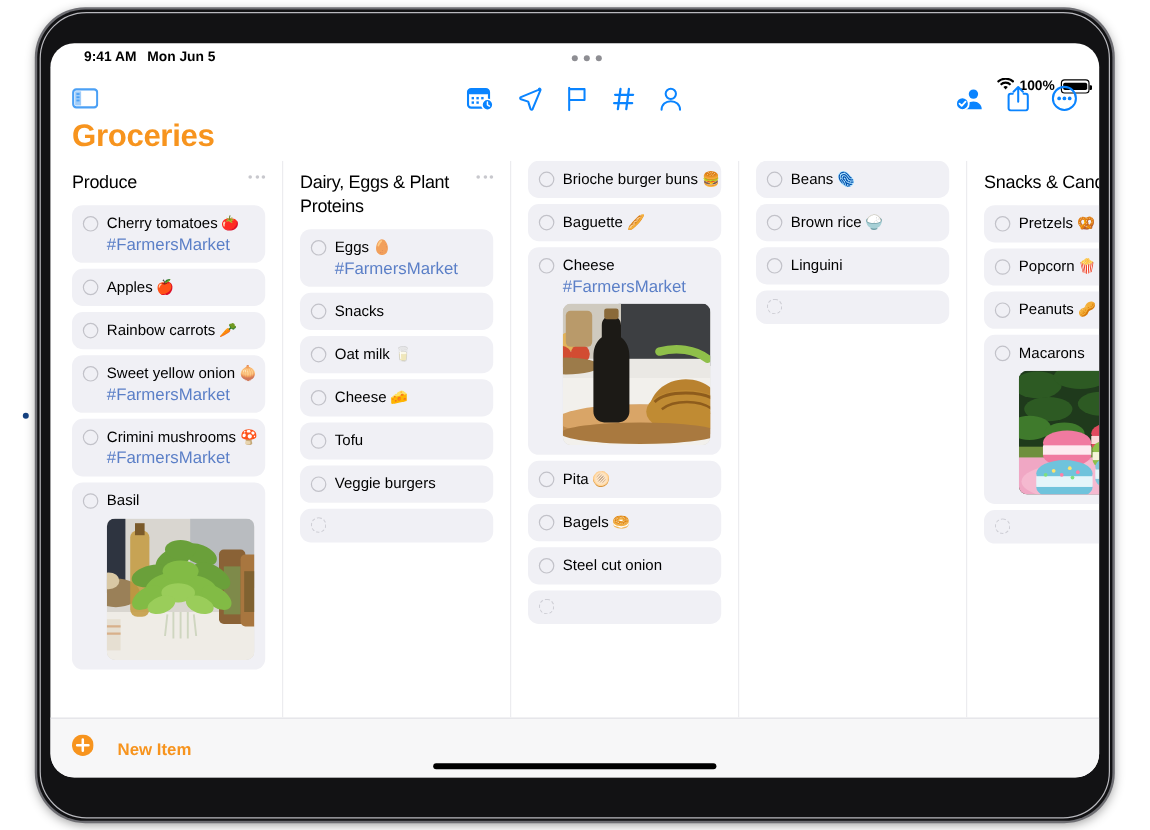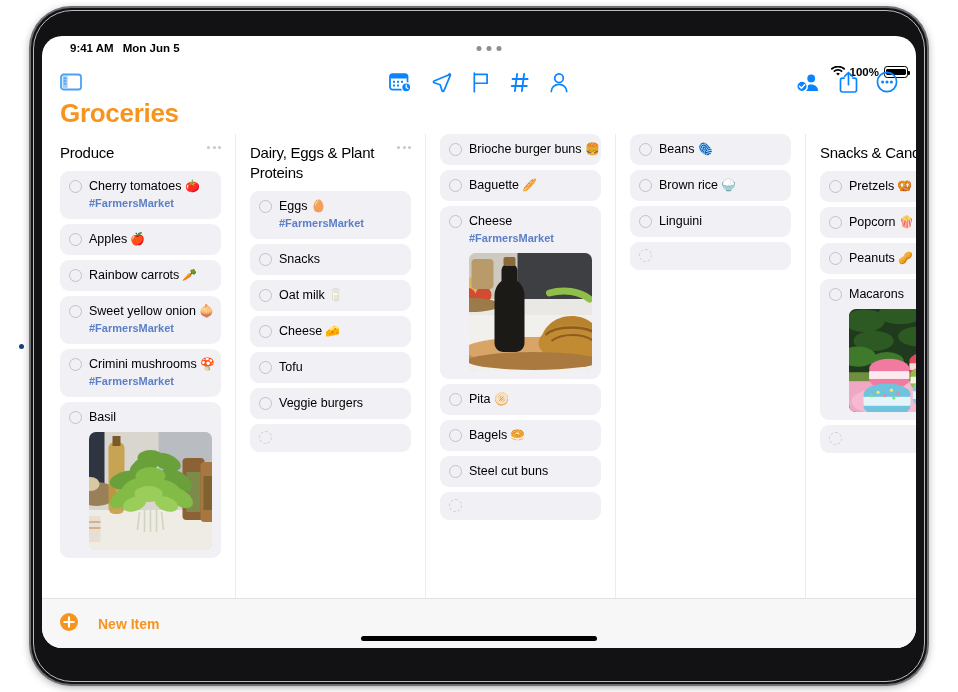"#FarmersMarket" .item-tag { font-size: 11px -> 14px; font-weight: bold -> normal }
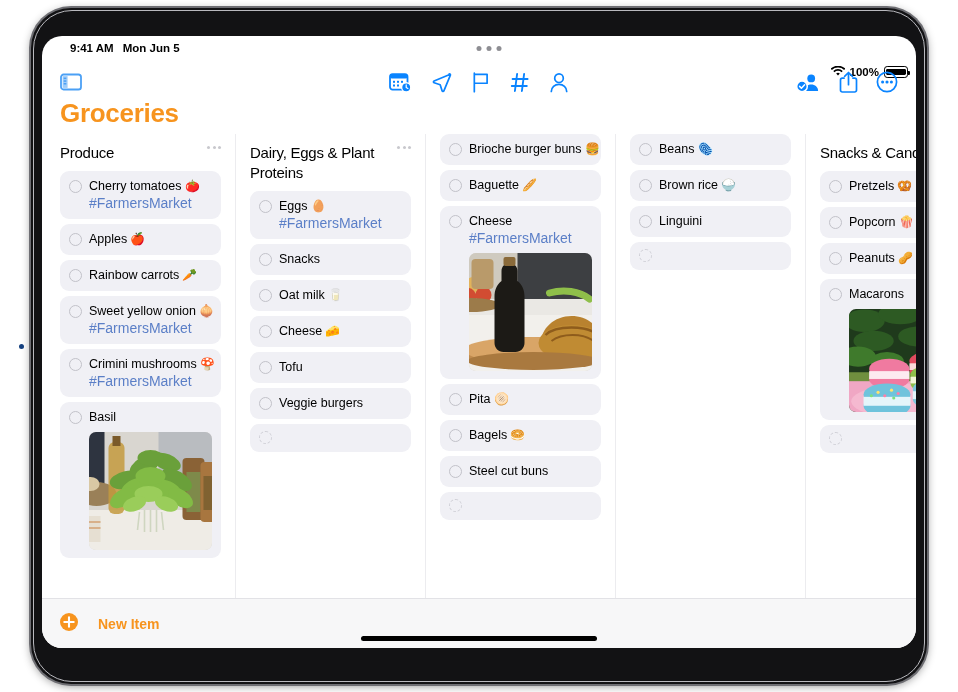"Steel cut buns" div.item-text { text: buns -> onion }
